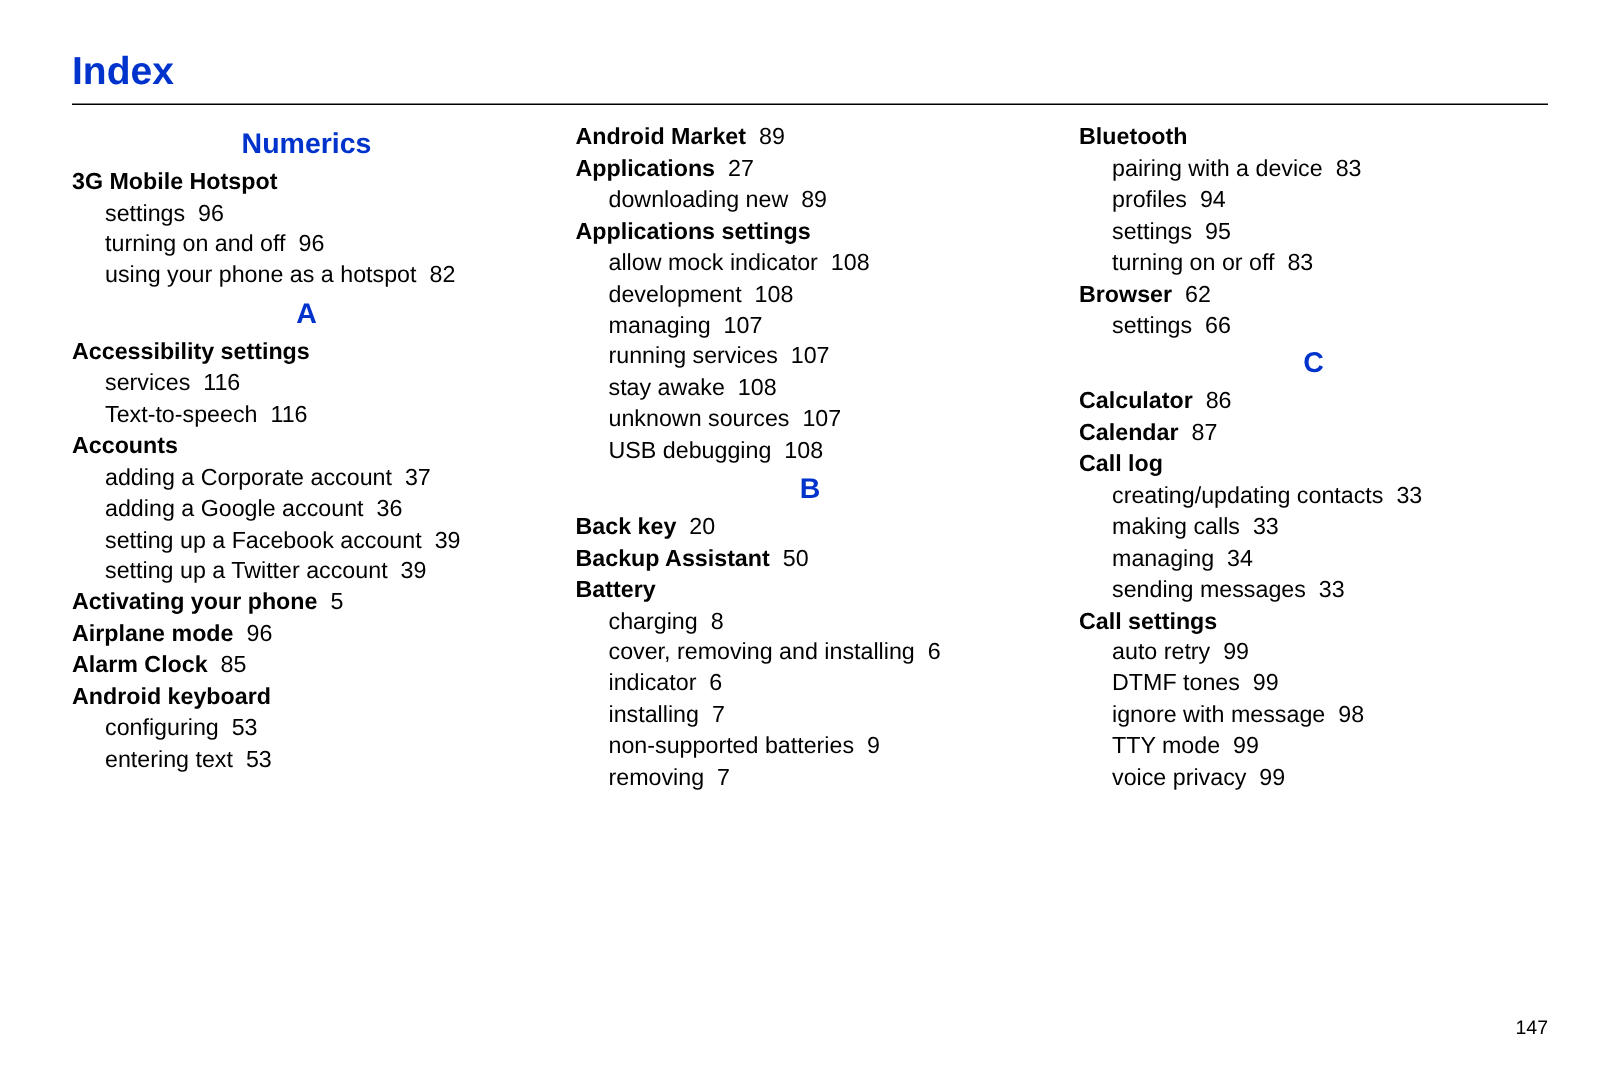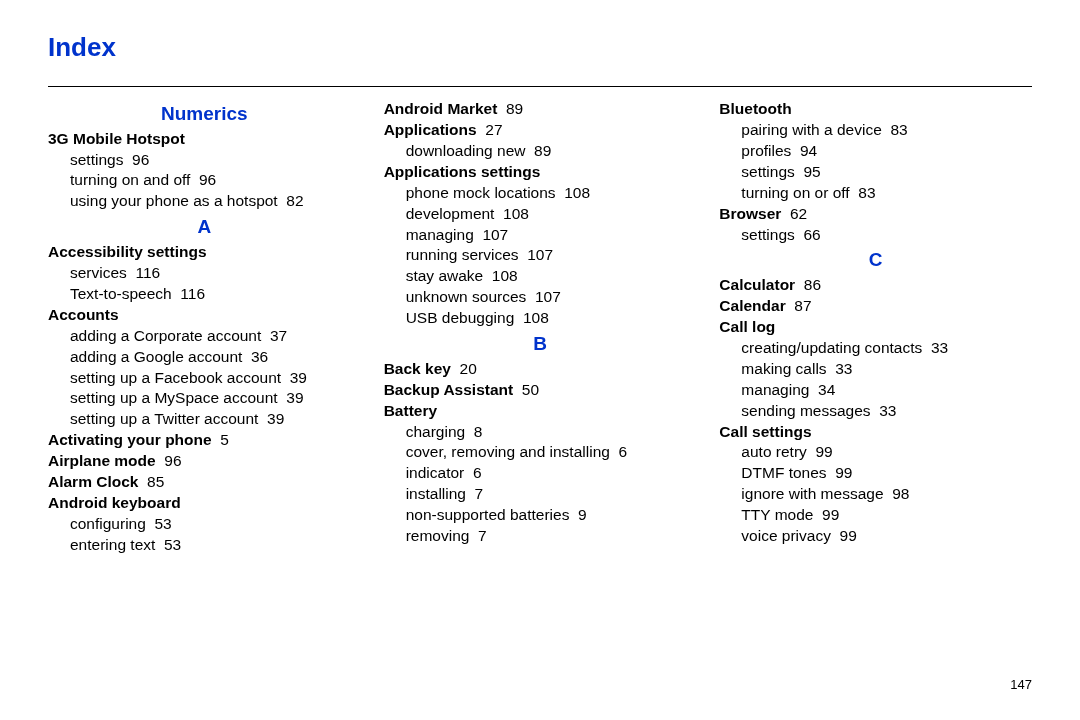"Index" h1.index-title { margin-bottom: 23px -> 6px }
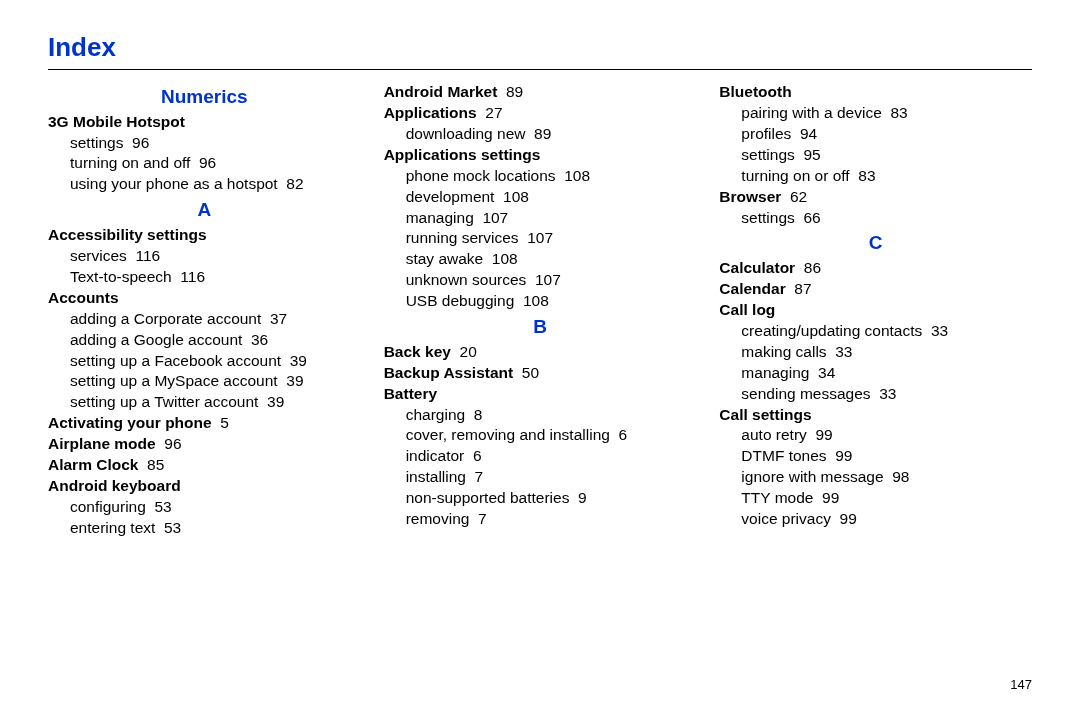"phone mock locations" span { text: phone mock locations -> allow mock indicator }
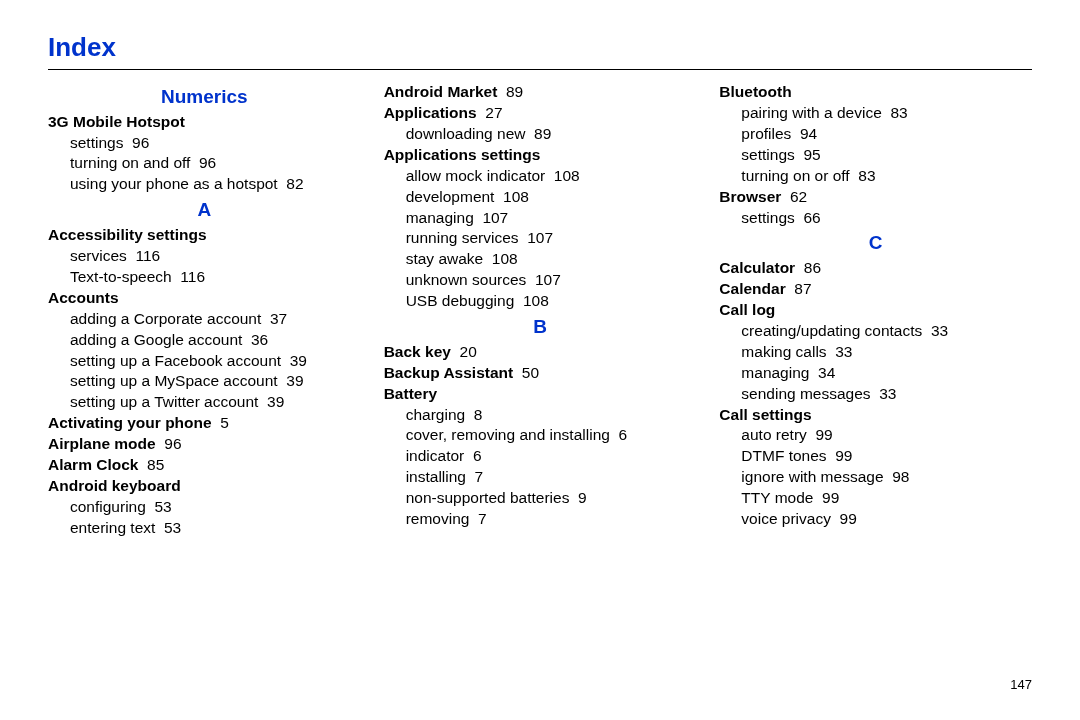"setting up a MySpace account" div.sub { html: <div><span>setting up a MySpace account</span>&nbsp;&nbsp;<span>39</span></div> -> none }
